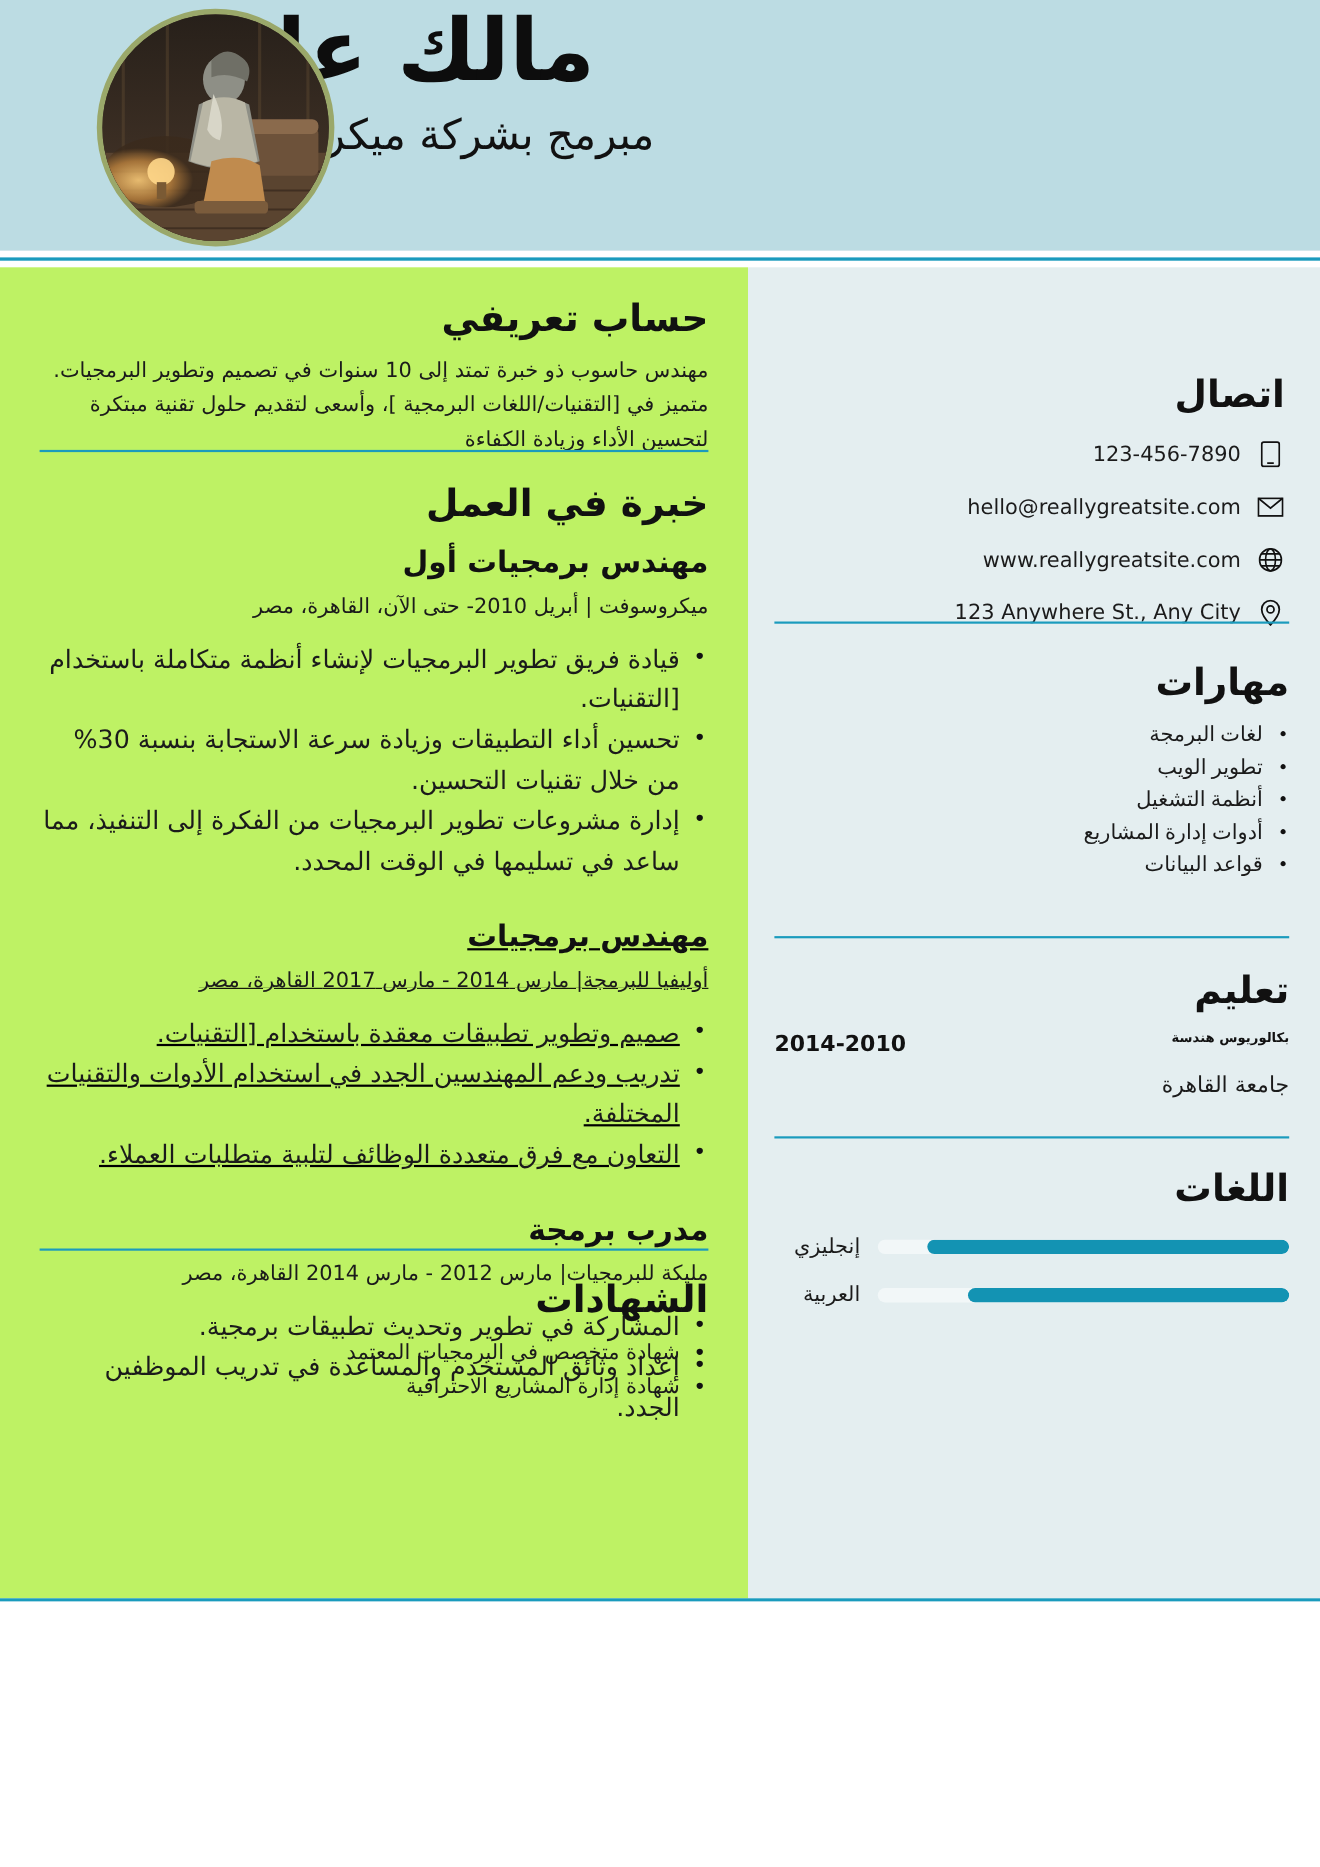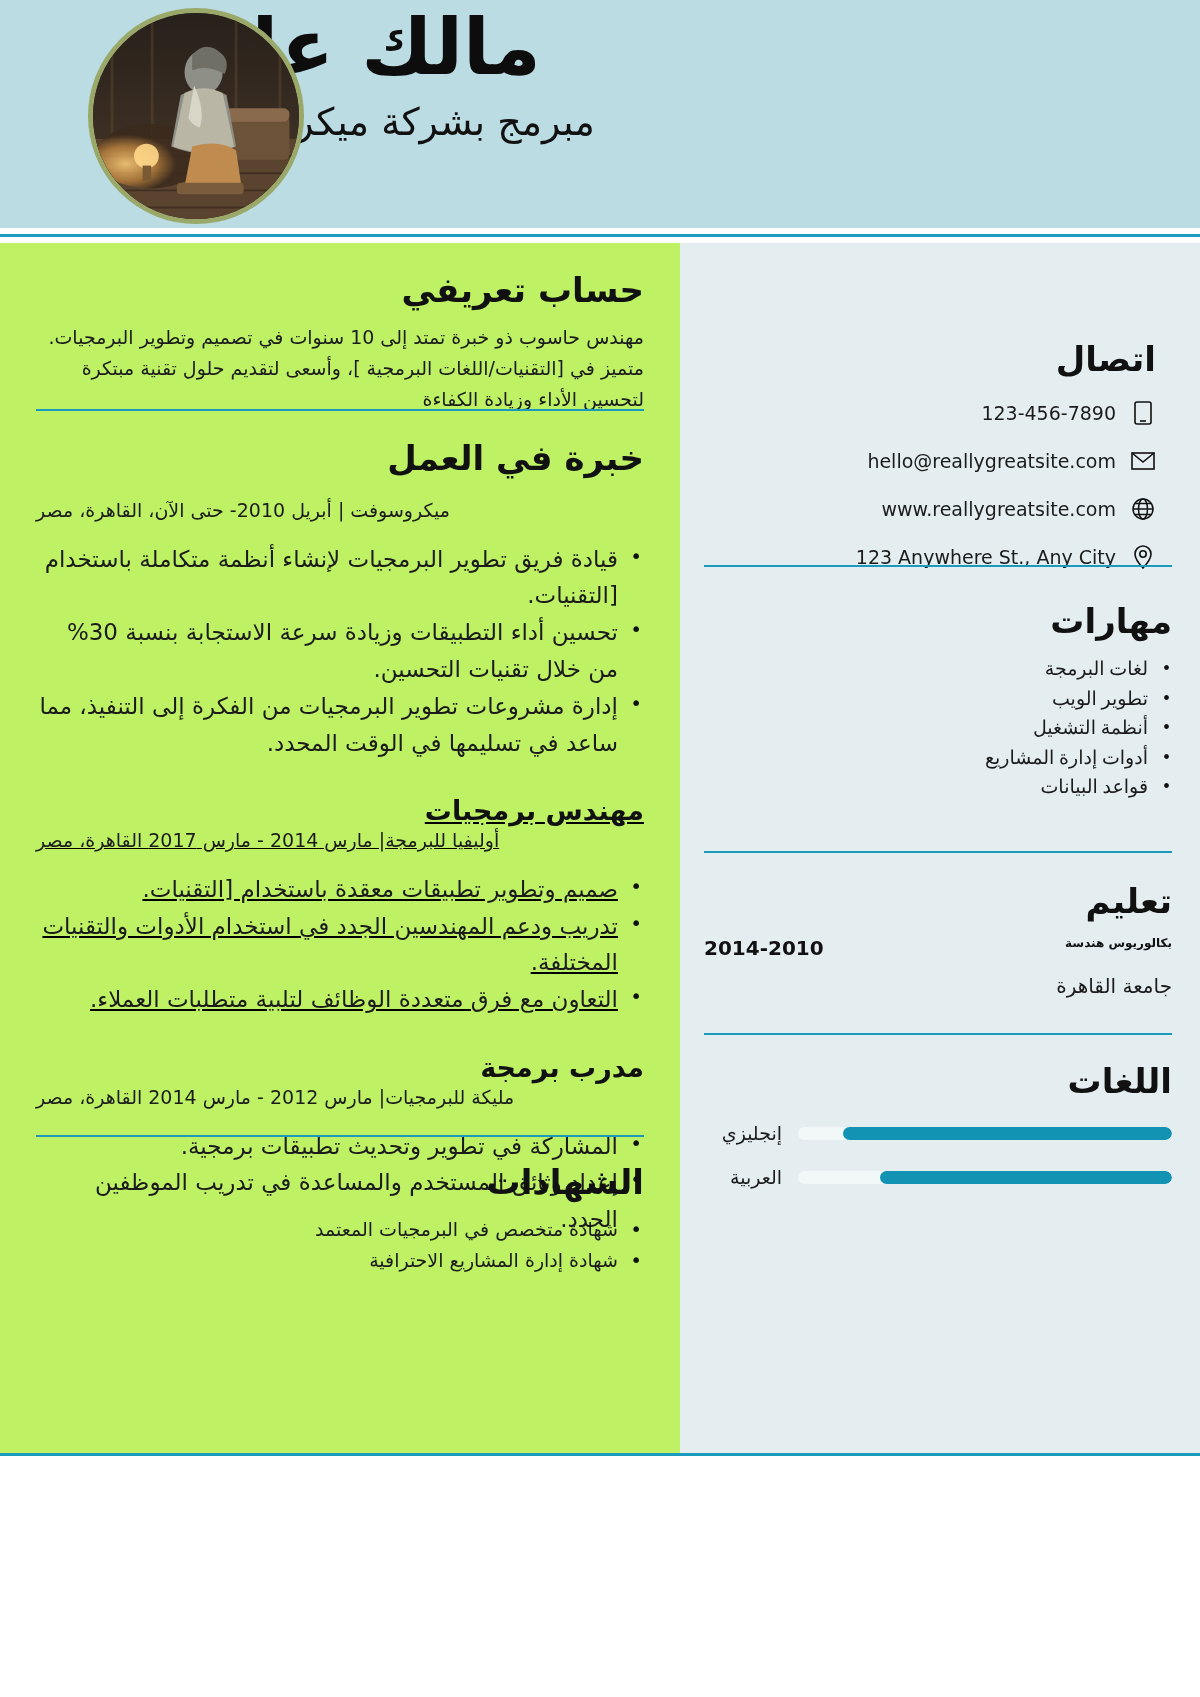"اتصال" .contact-block { right: 16px -> 4px }
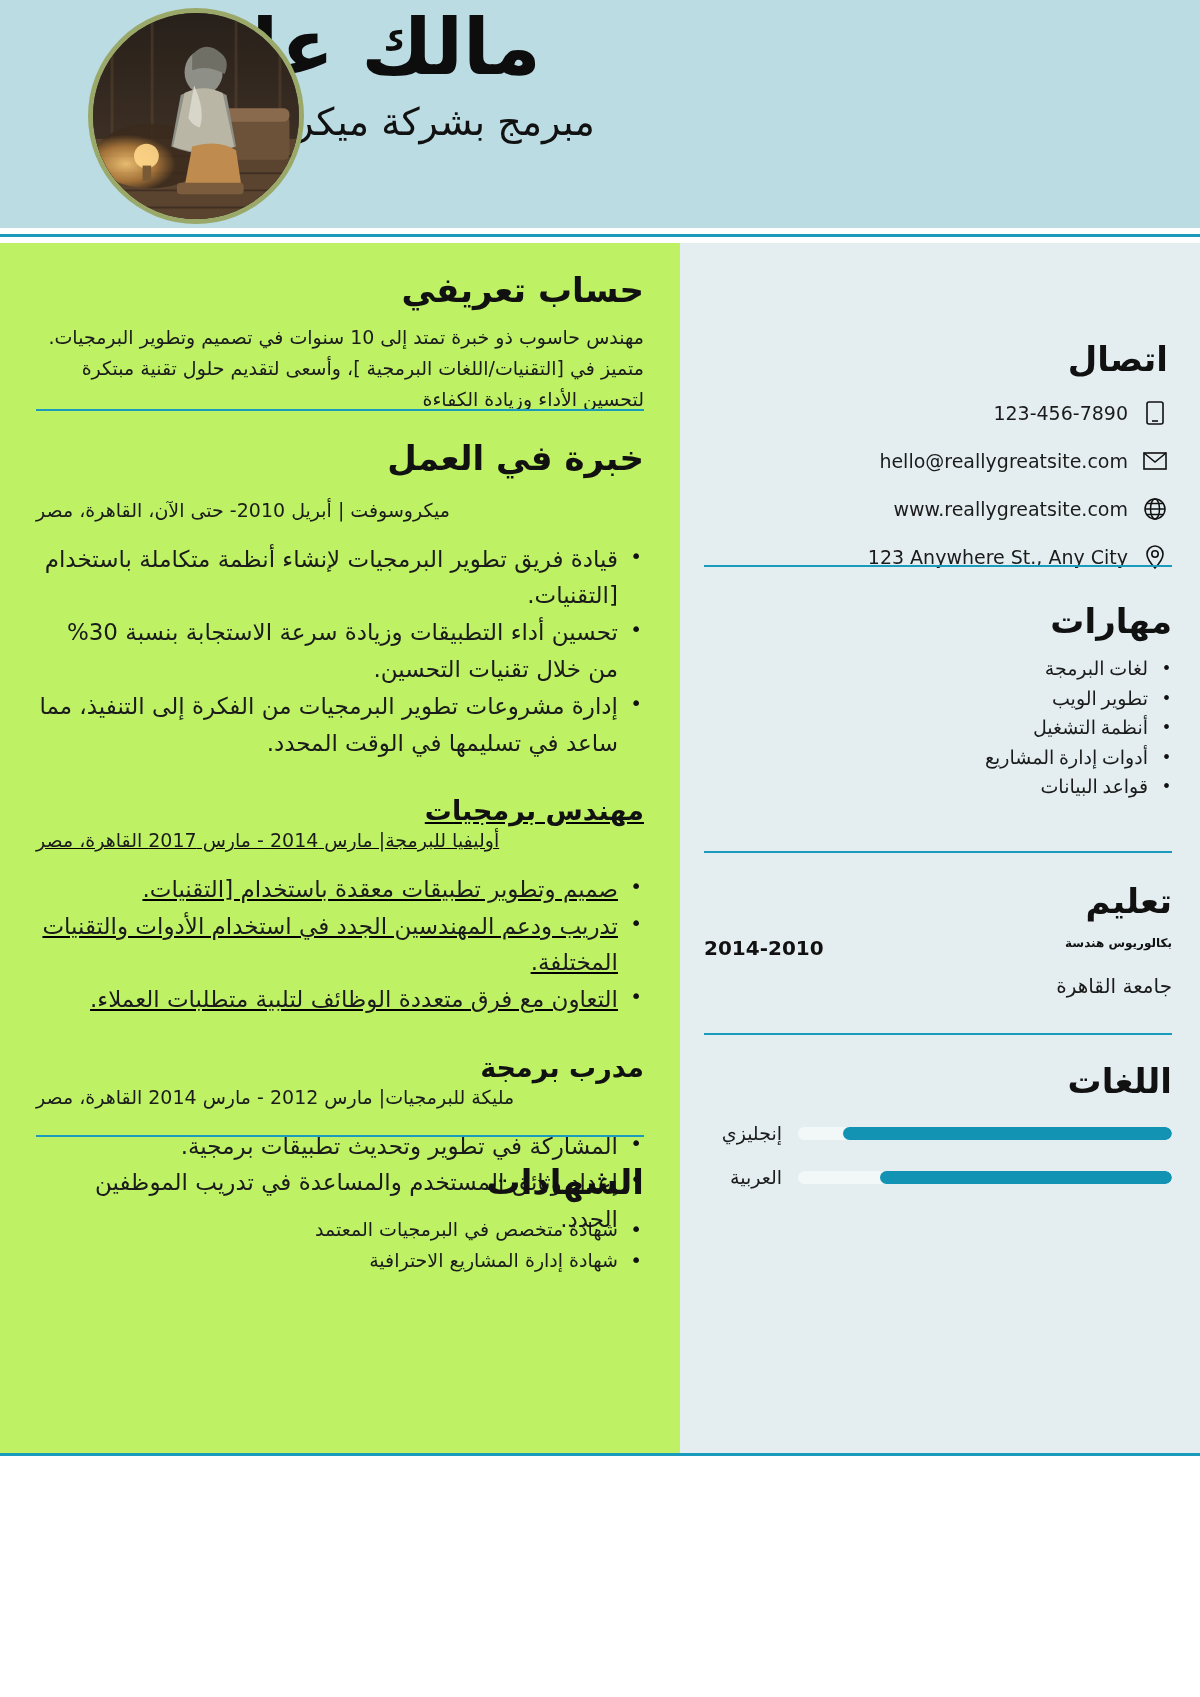"مهندس برمجيات أول" div.job-pos { html: none -> <div>مهندس برمجيات أول</div> }
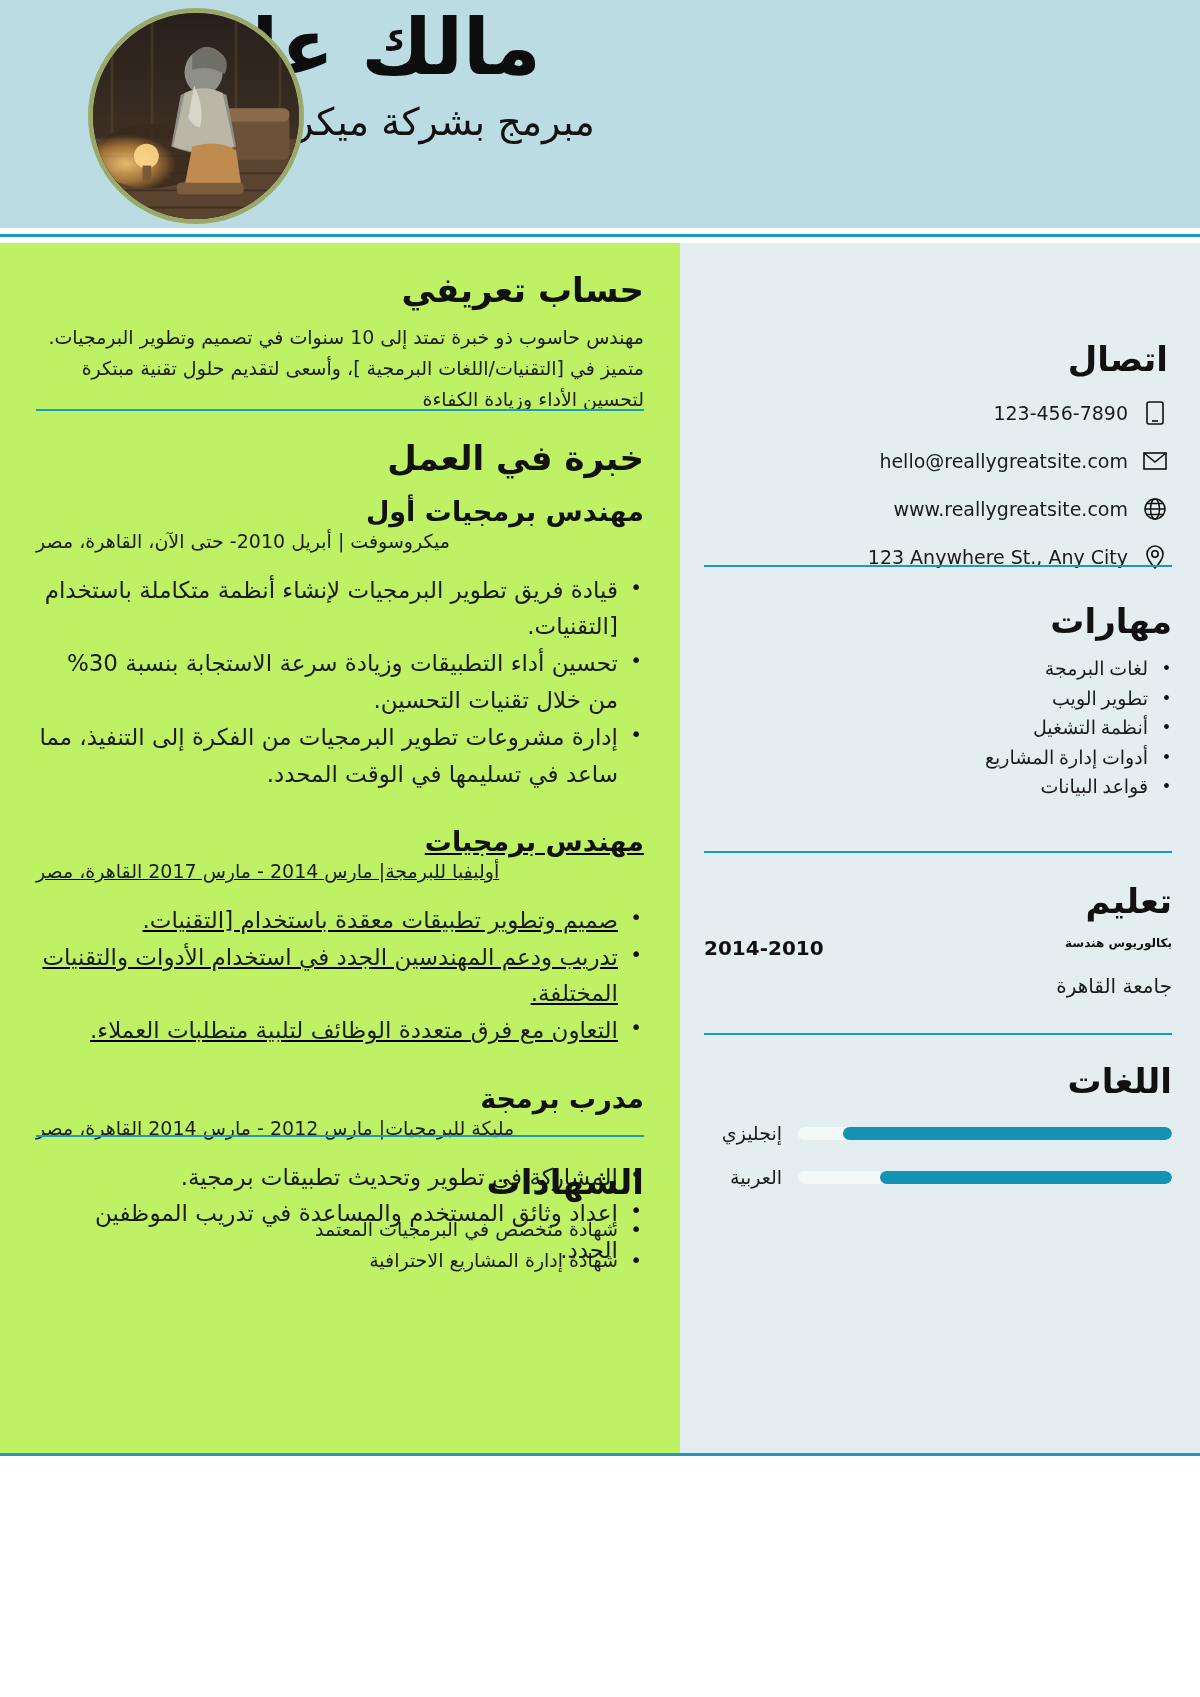"ميكروسوفت | أبريل 2010- حتى" .job-meta { margin-top: 0 -> 10px; text-align: left -> right }
